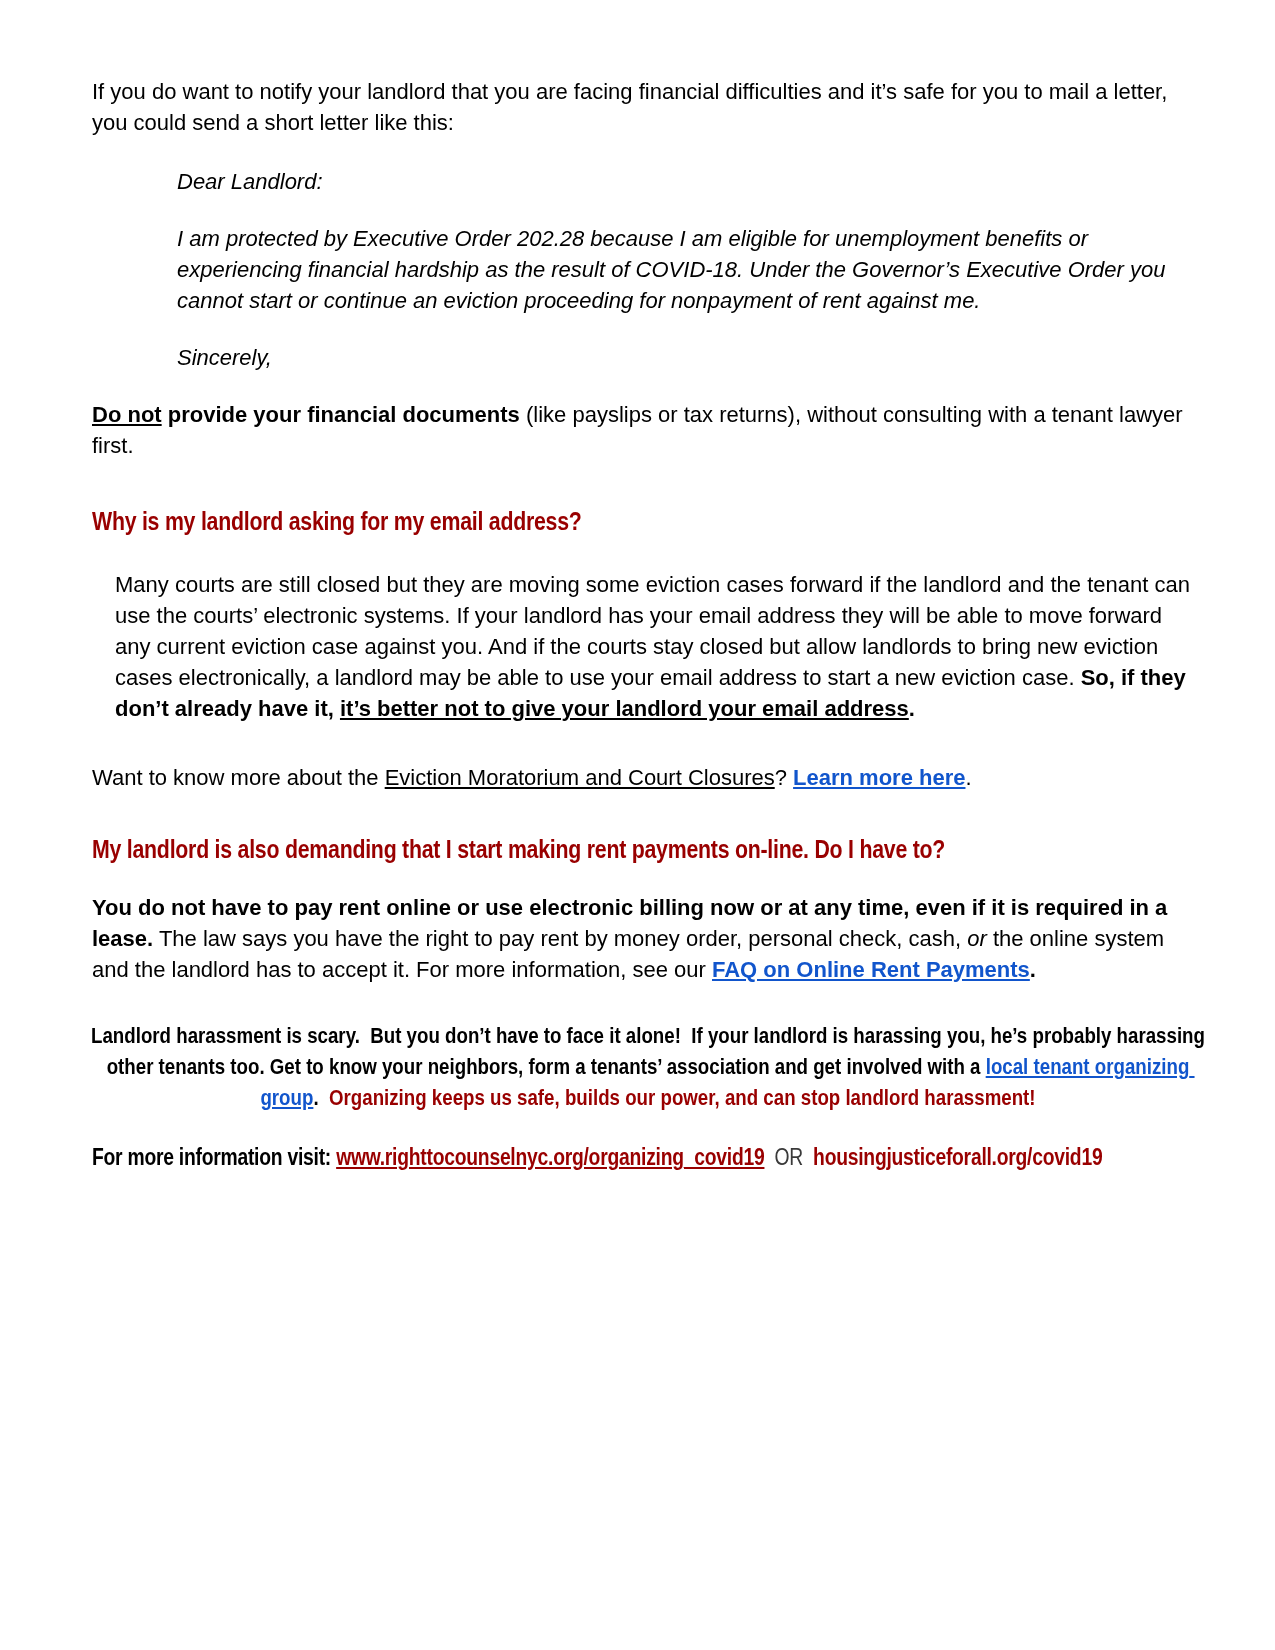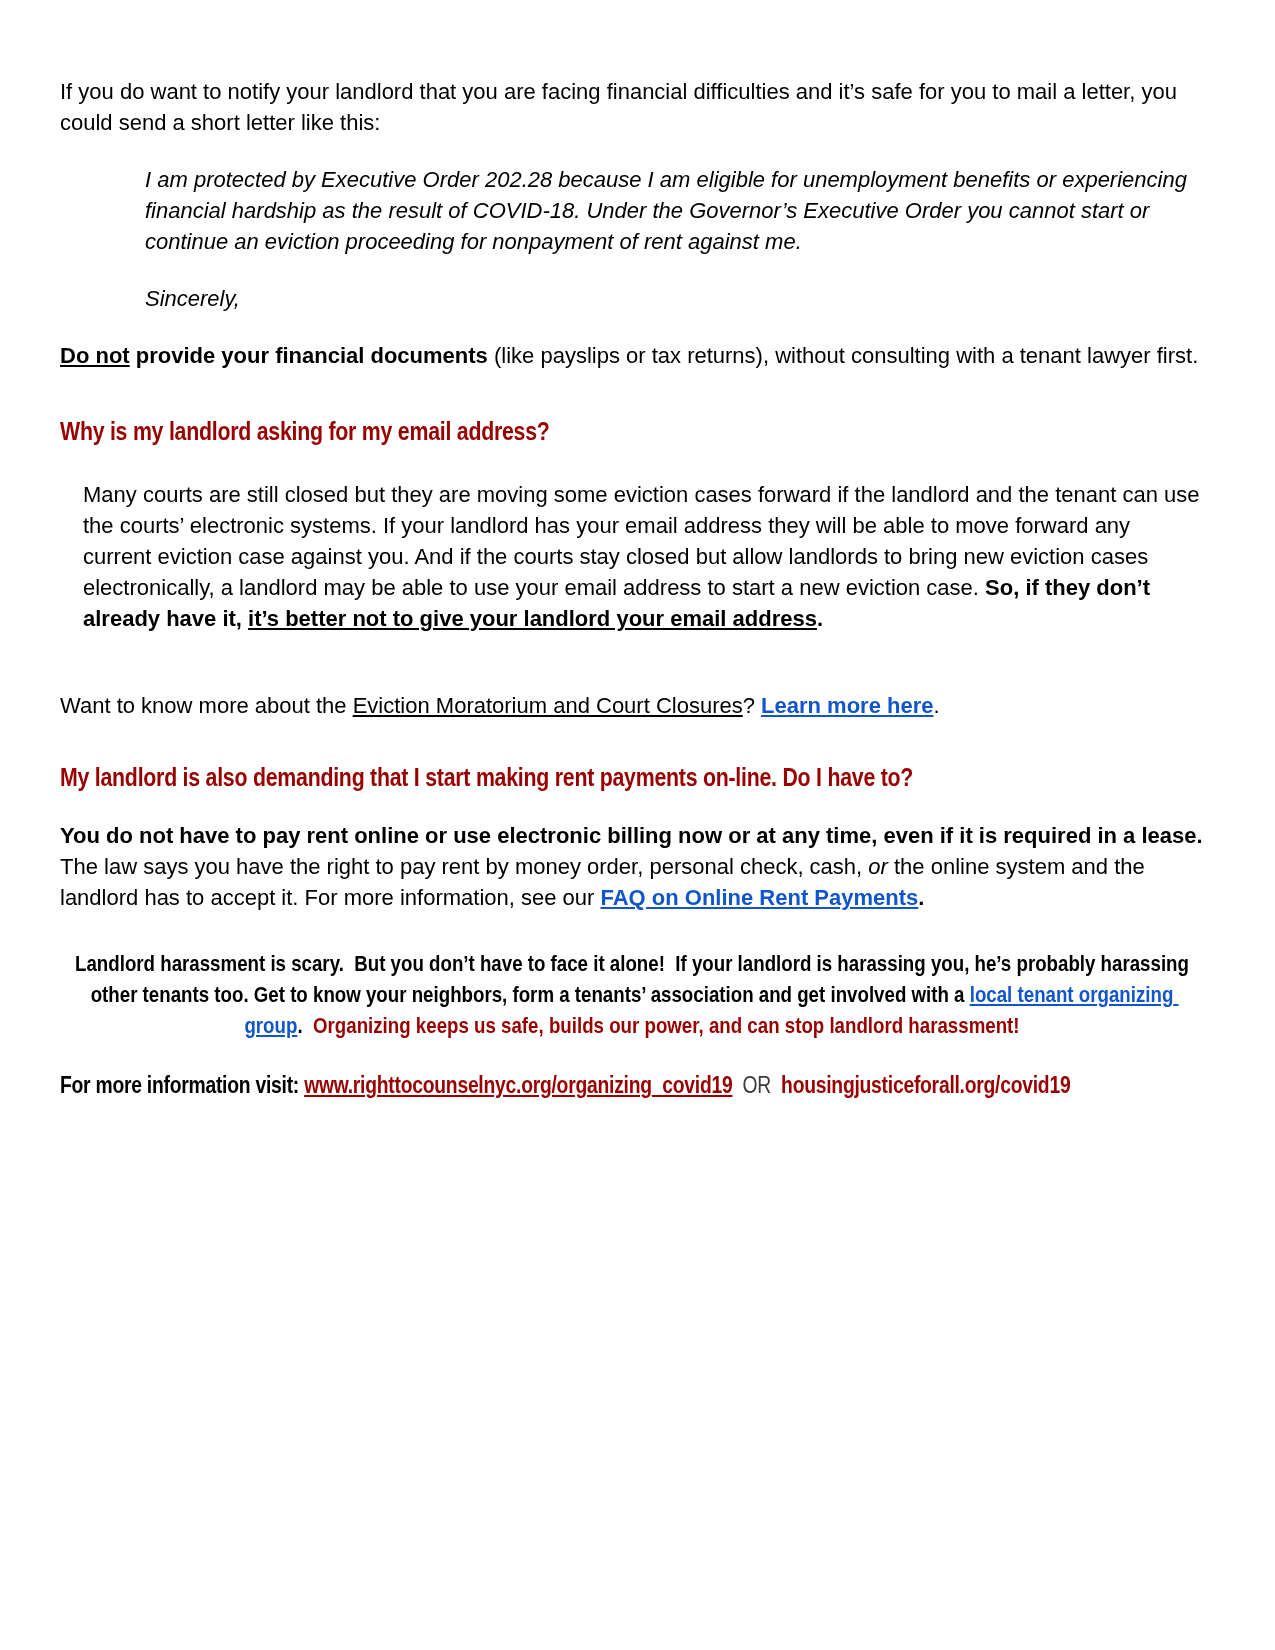"If you do want to" .page { padding: 76px 72px 0 60px -> 76px 72px 0 92px }
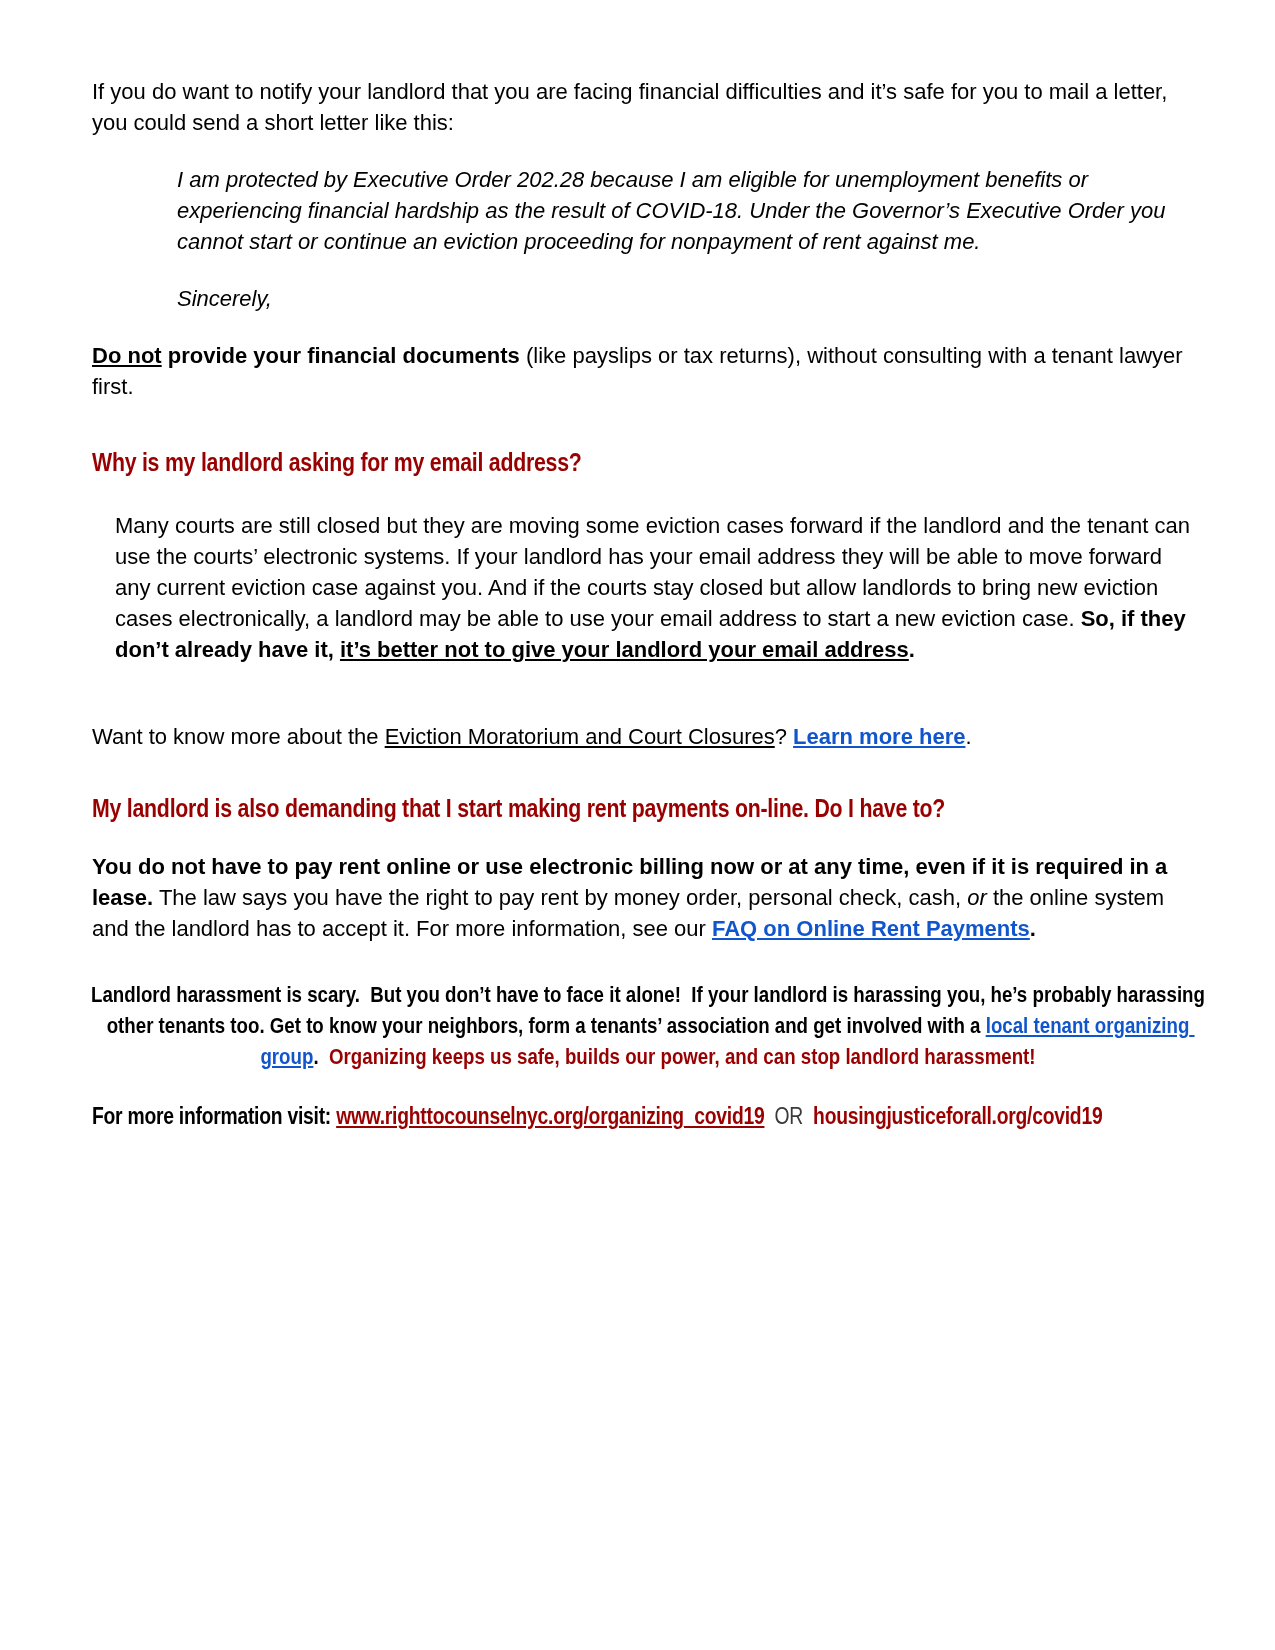"Dear Landlord:" p.salutation { html: none -> <p>Dear Landlord:</p> }
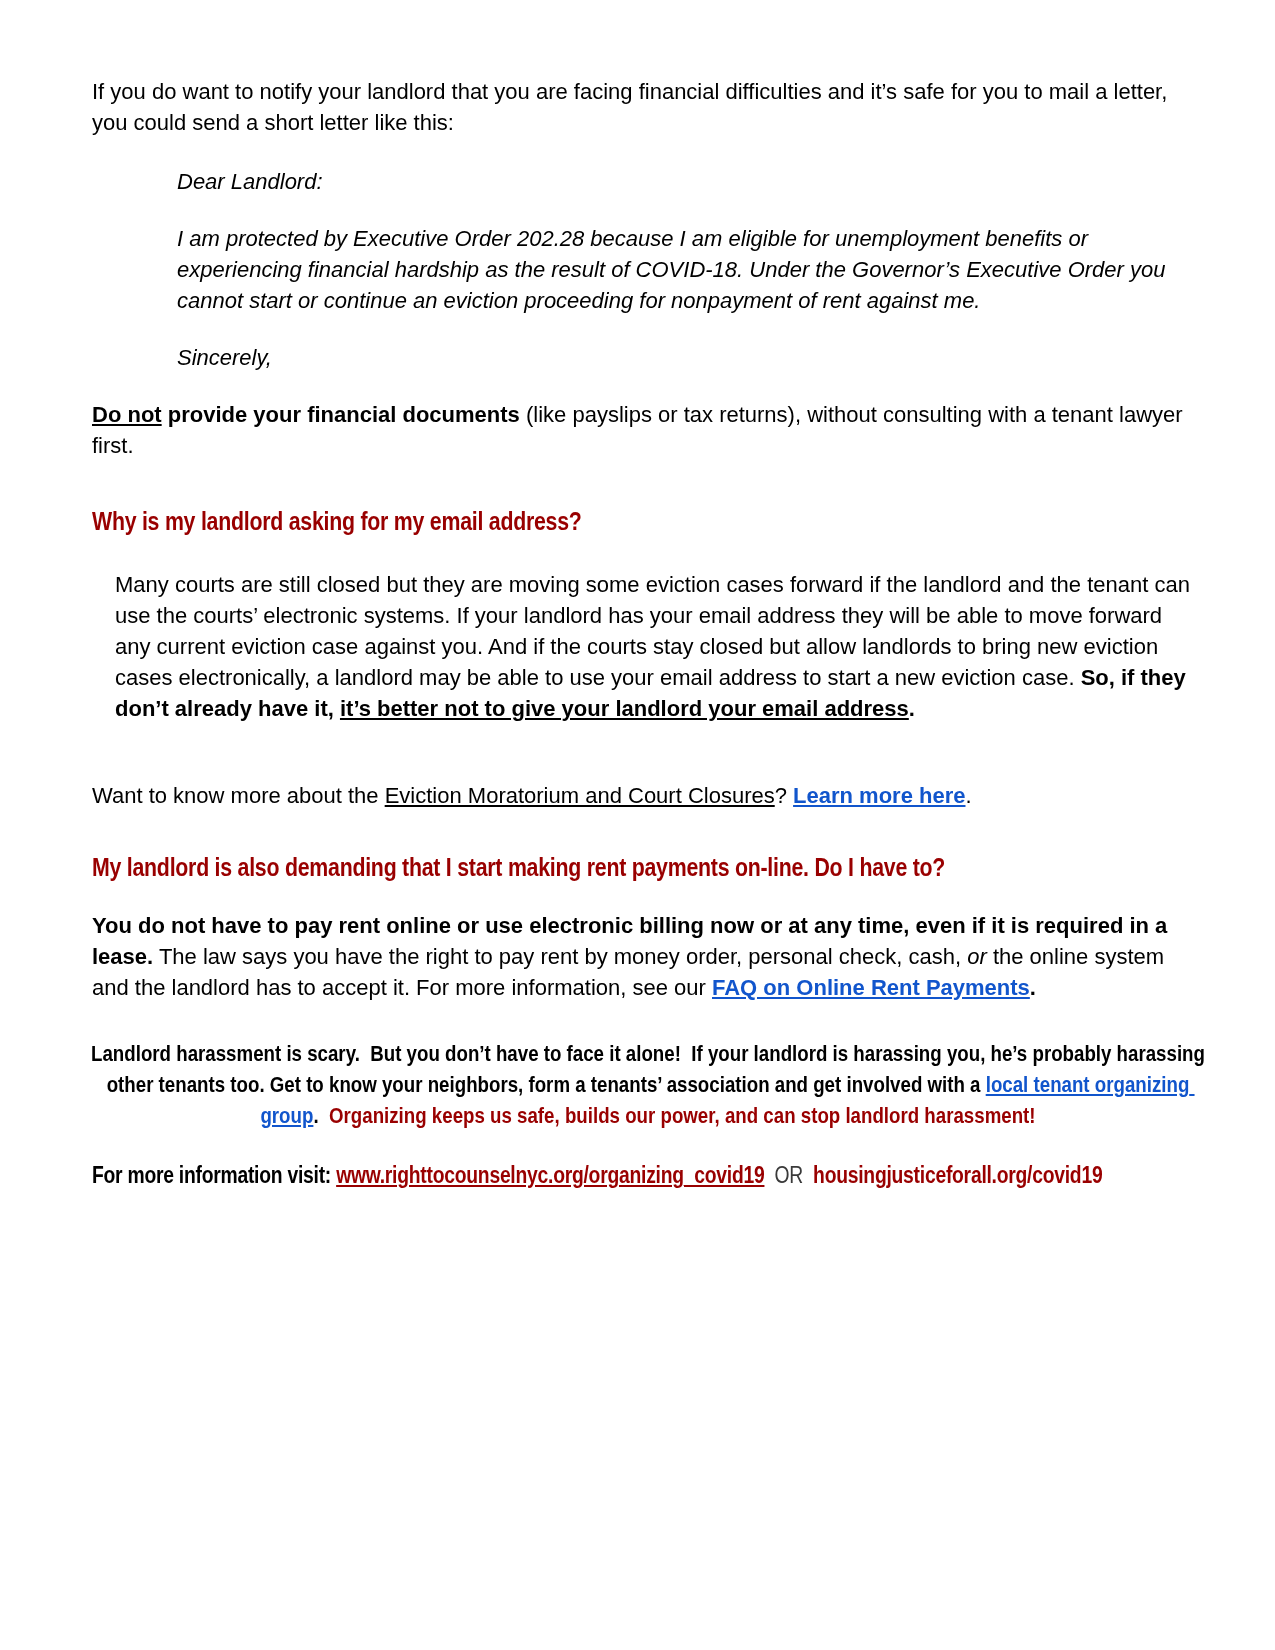"Want to know more about" .more { margin-top: 56px -> 38px }
